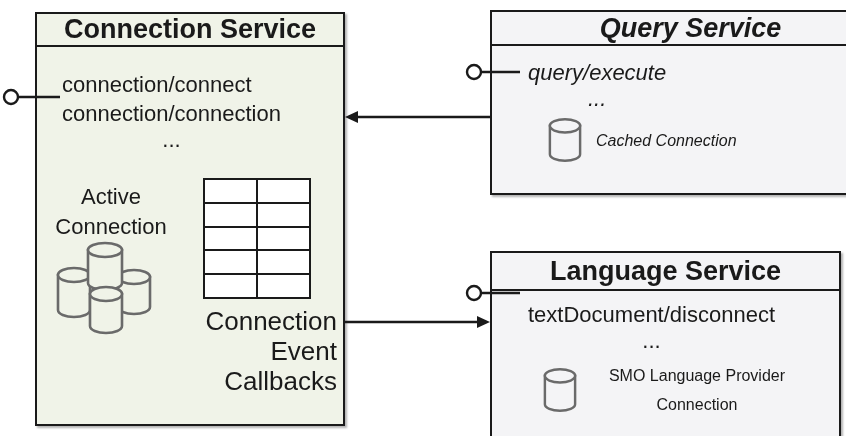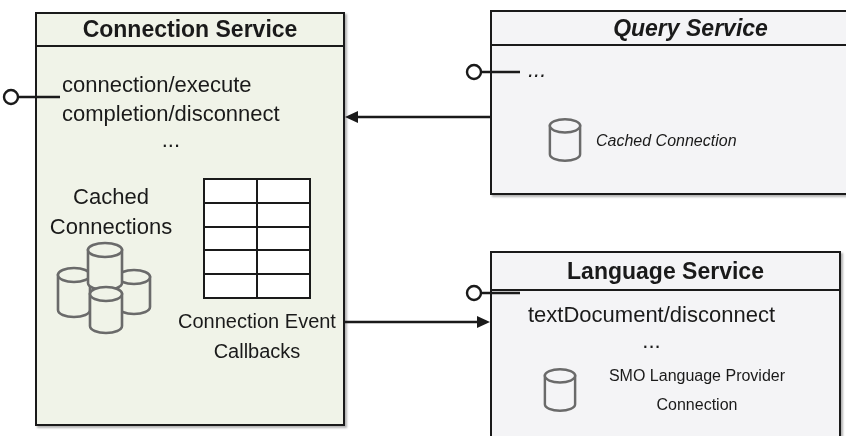"Connection Service" .box-header { font-size: 23px -> 27px }
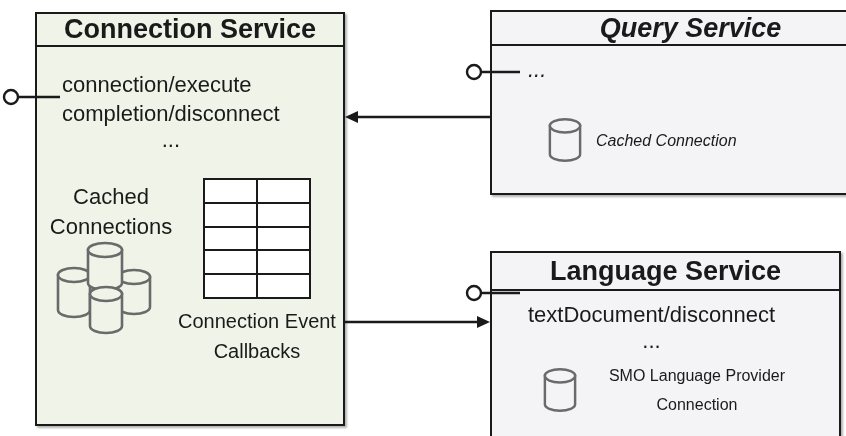"connection/execute" div.method { text: connection/execute -> connection/connect }
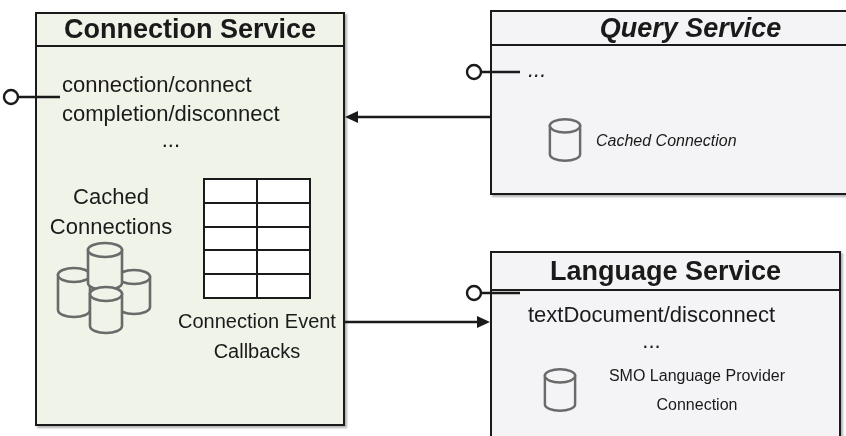"query/execute" div.method { html: none -> <div>query/execute</div> }
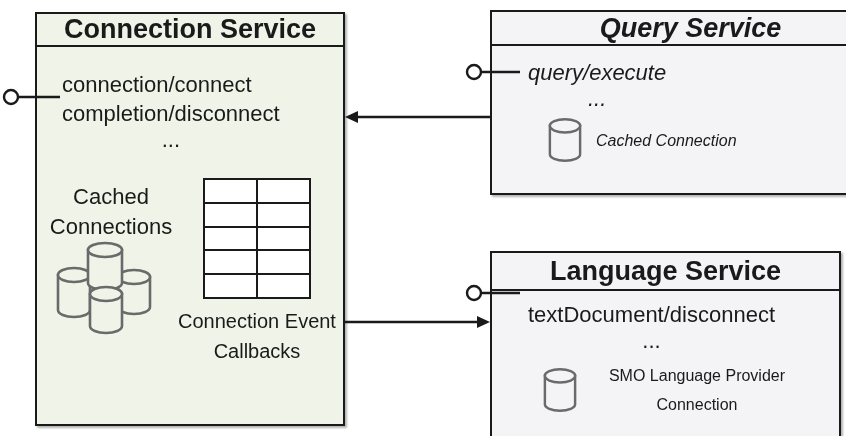"completion/disconnect" div.method { text: completion/disconnect -> connection/connection }
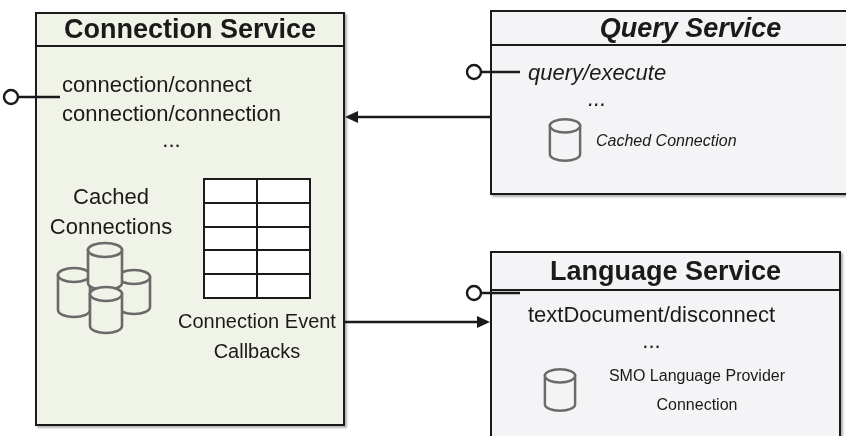"Cached Connections" div.active-label { text: Cached Connections -> Active Connection }
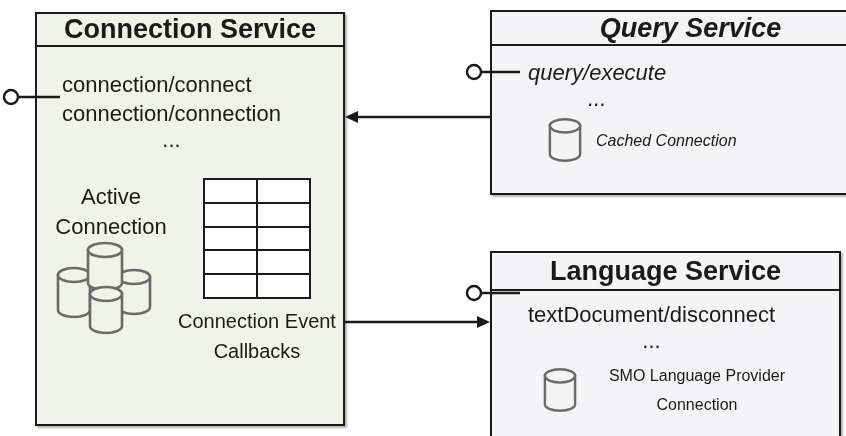"Connection Event Callbacks" .callbacks-label { font-size: 20px -> 26px; text-align: center -> right }
